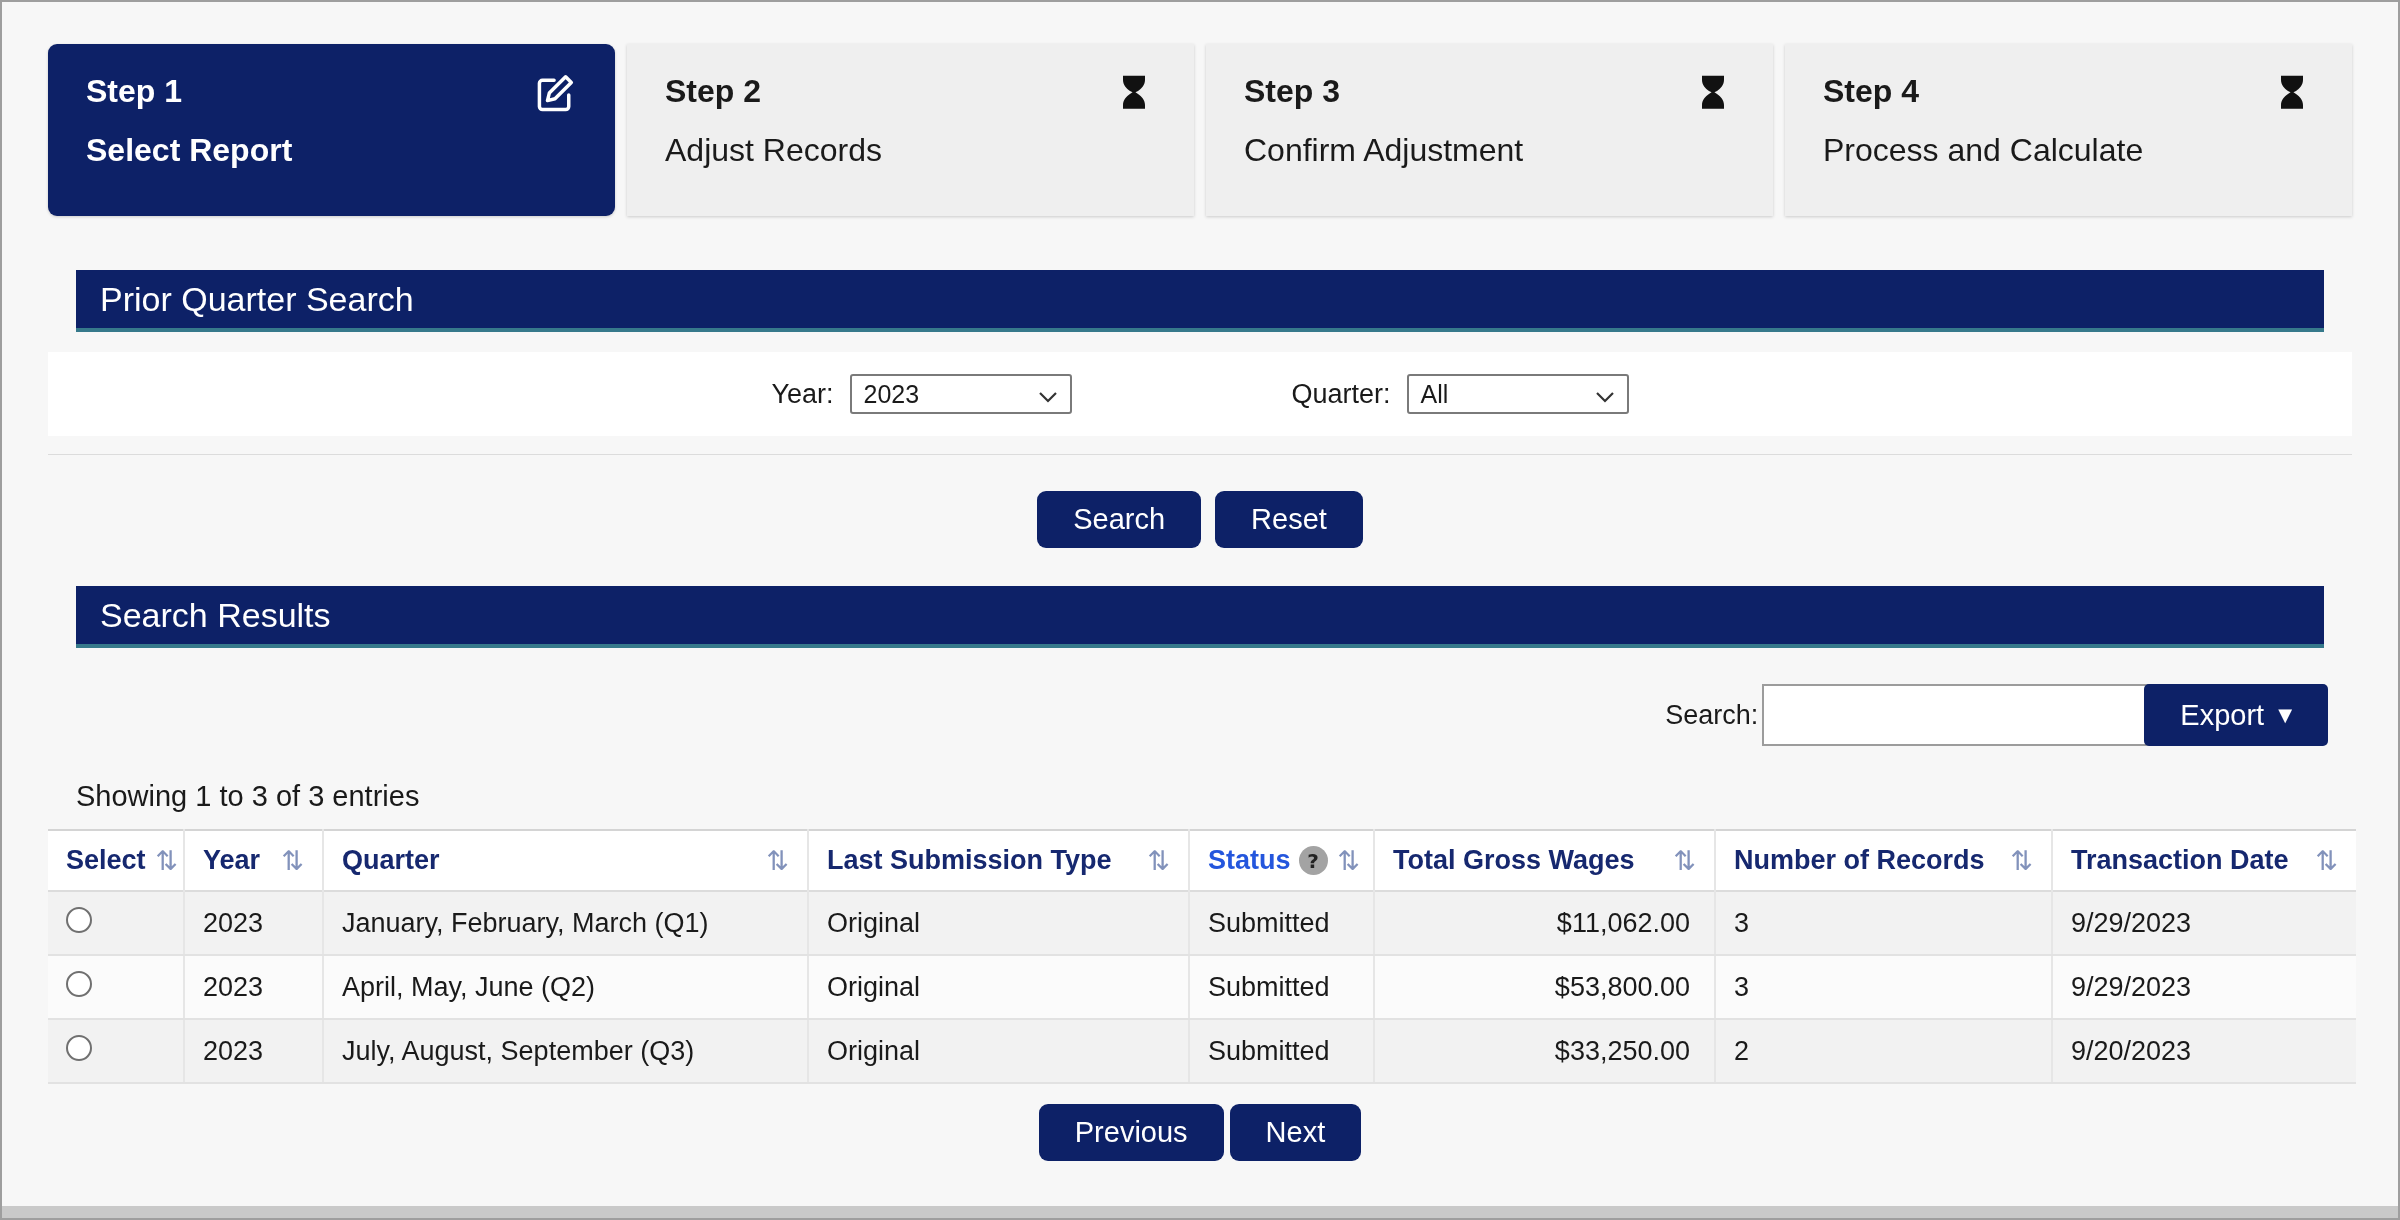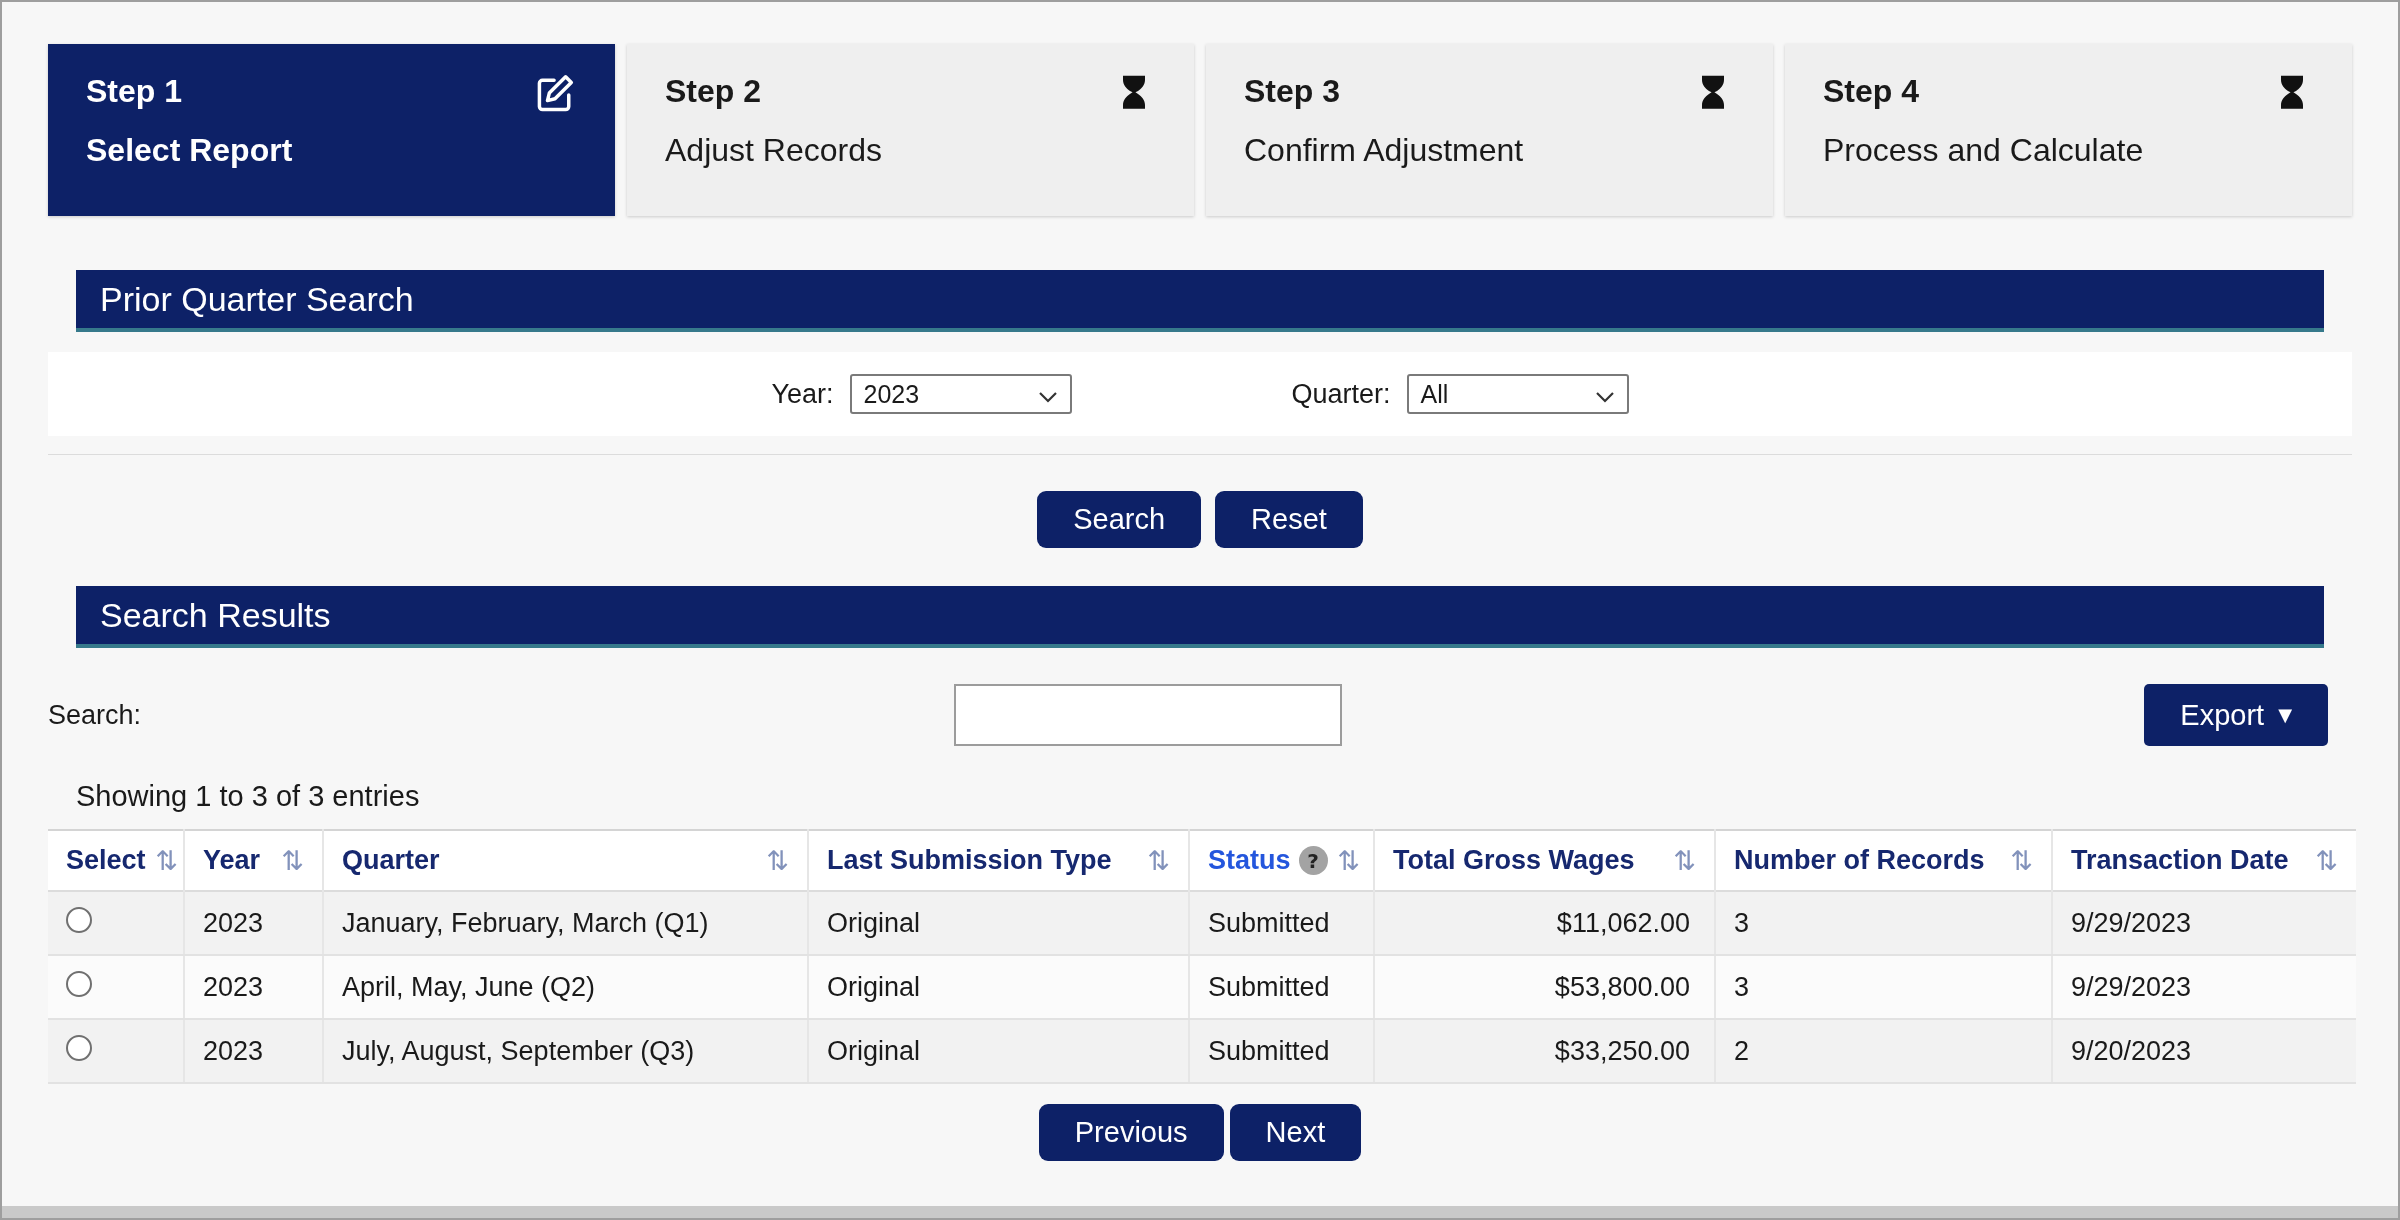"Step 1" .step.active { border-radius: none -> 9px }
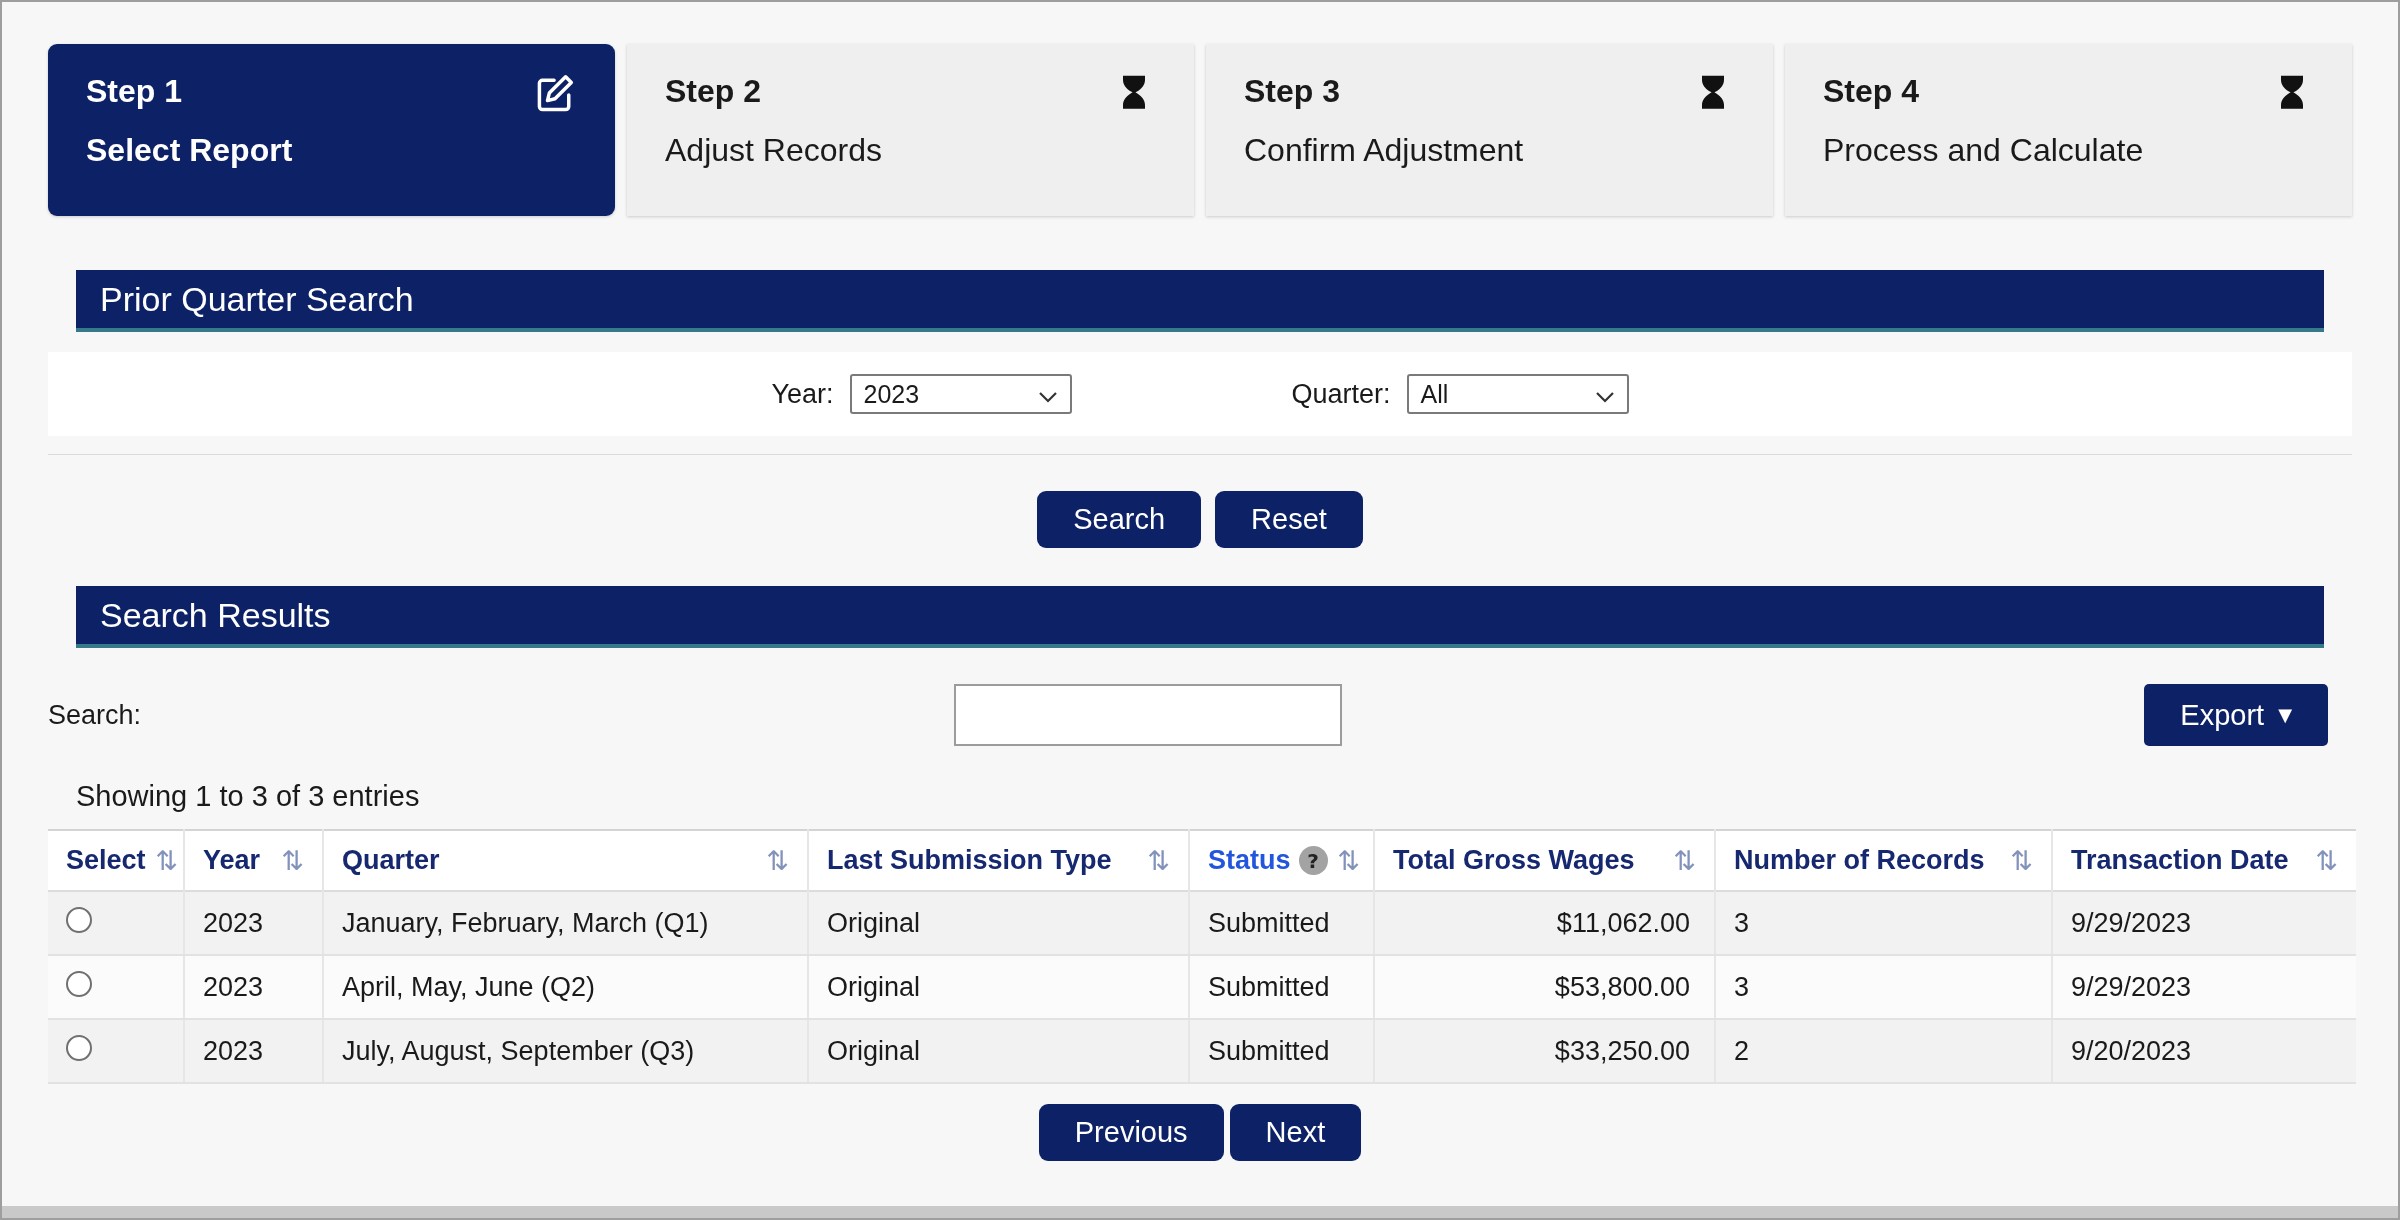"Search:" .search-row { justify-content: space-between -> flex-end }
